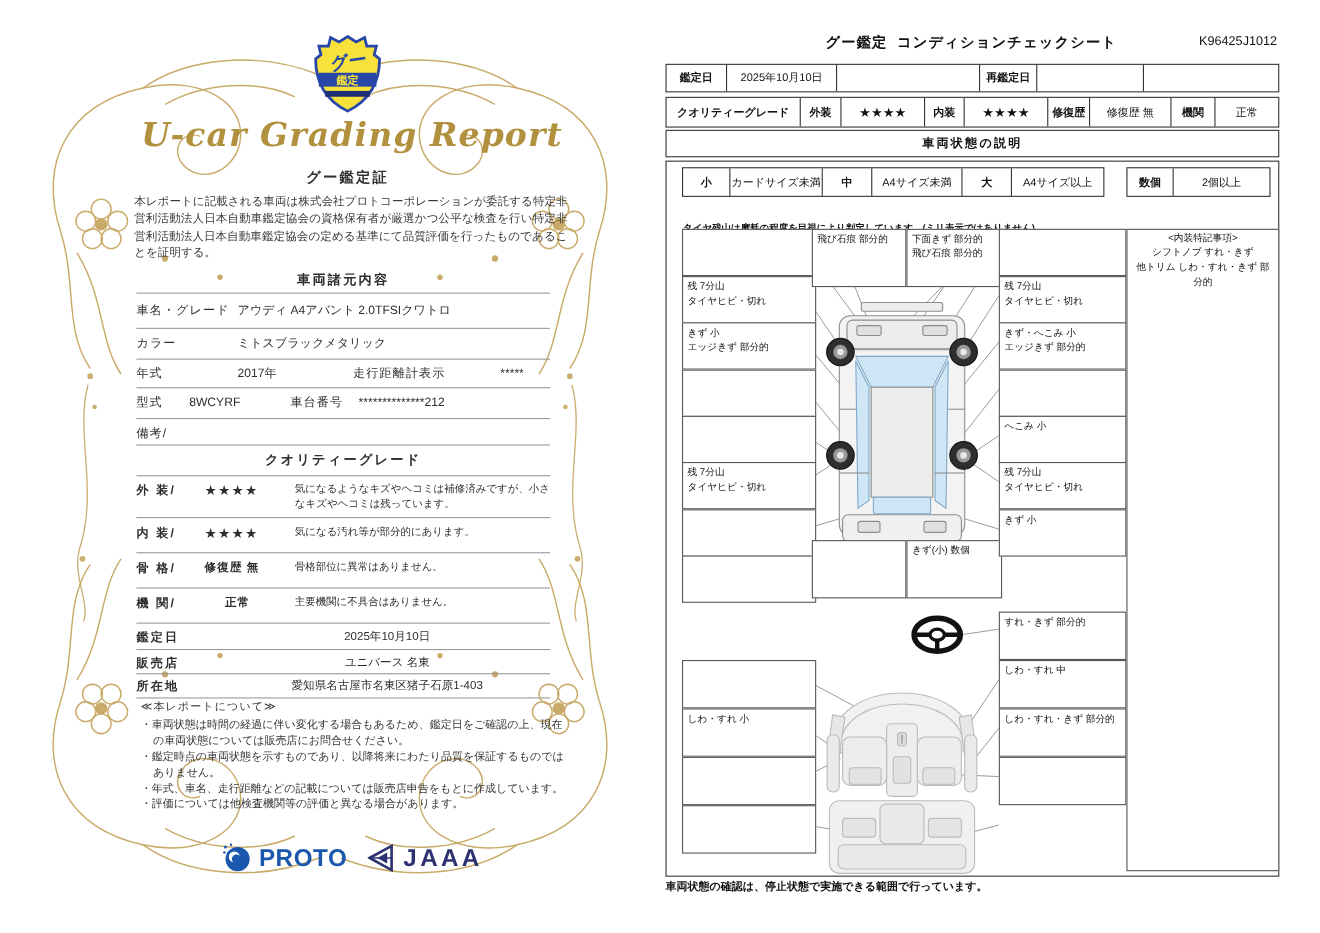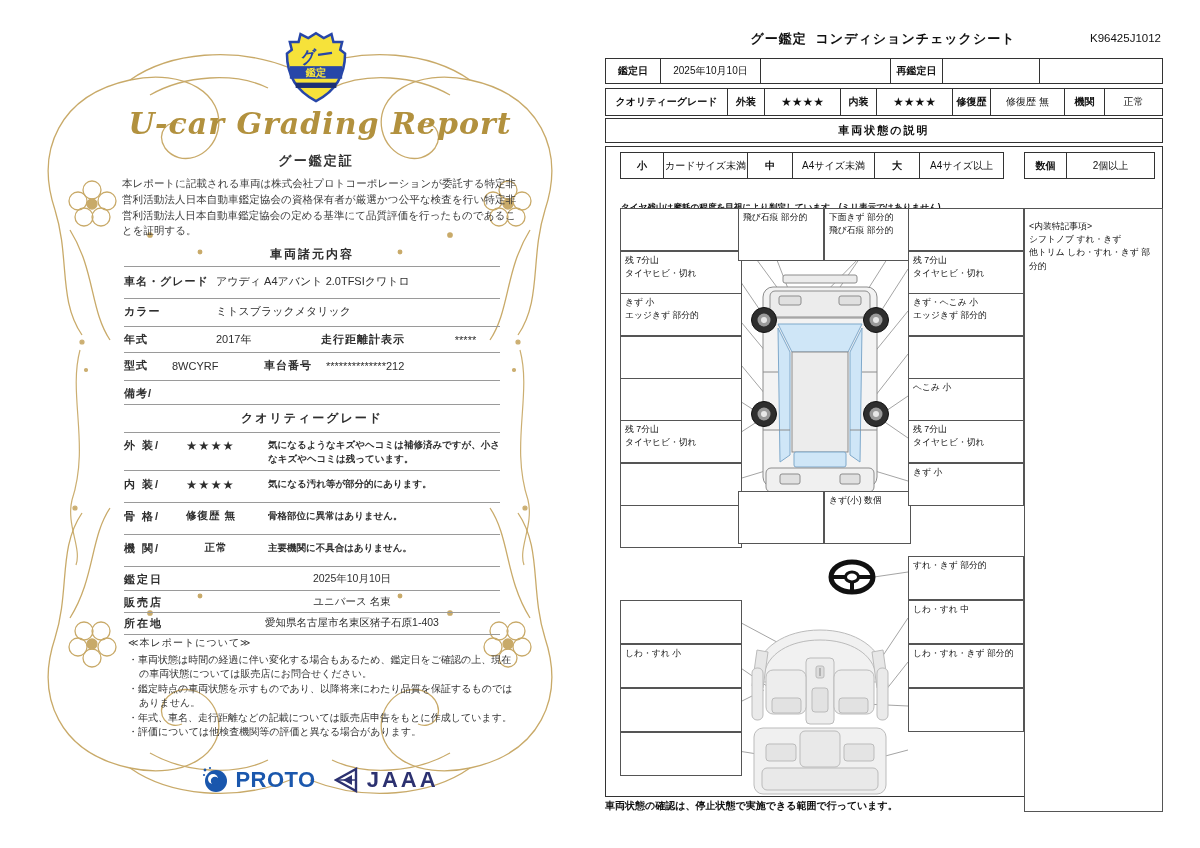"<内装特記事項>" .notes-box { padding: 11px 4px -> 1px 4px; text-align: none -> center }
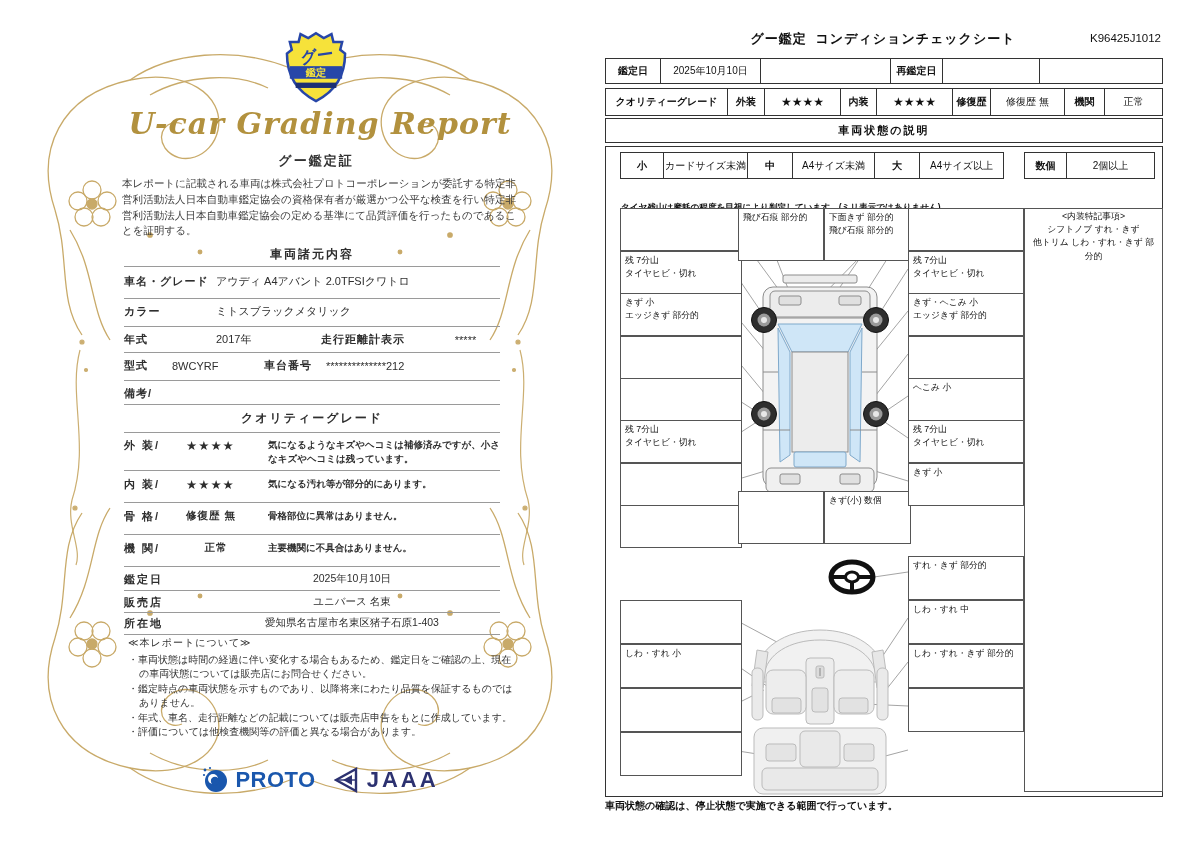"車名・グレード" .srow .lab { font-weight: bold -> normal }
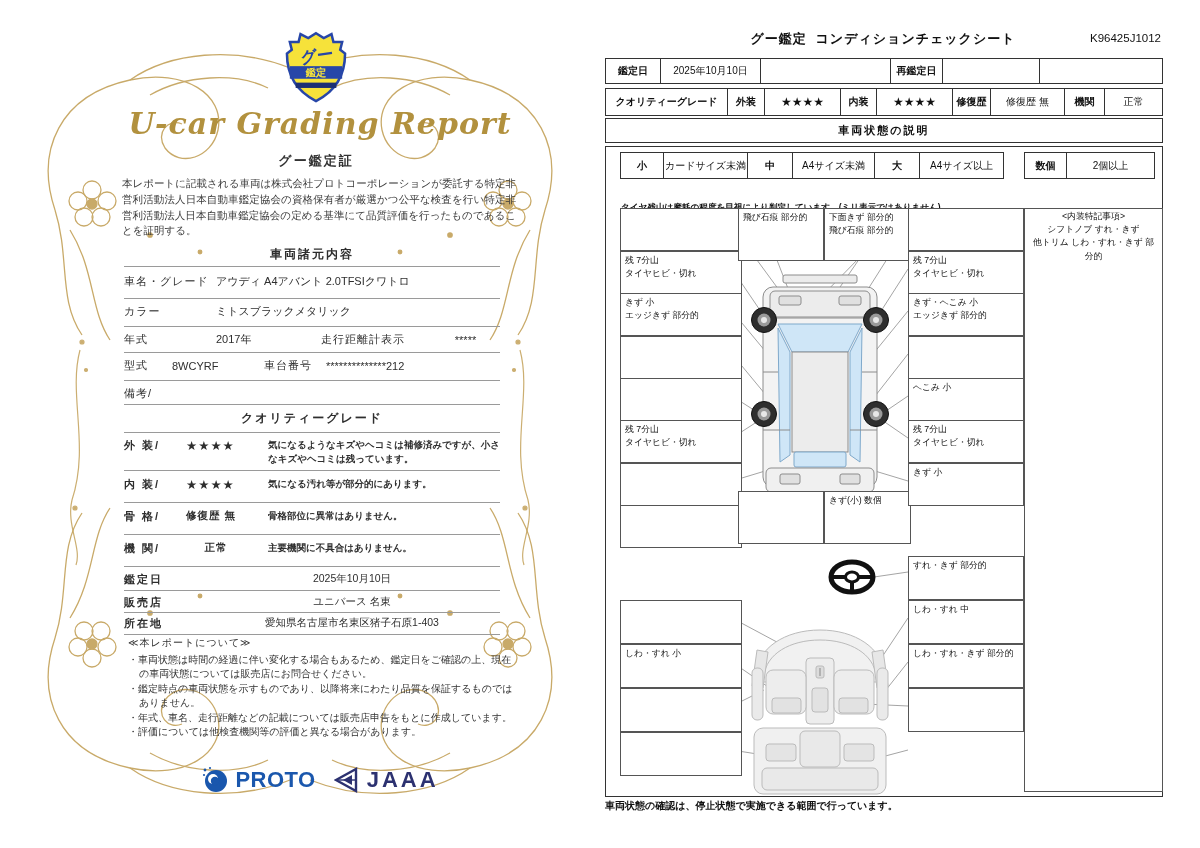"気になるようなキズやヘコミは補修済みですが、小さなキズやヘコミは残っています。" .grow .gdesc { font-weight: bold -> none }
